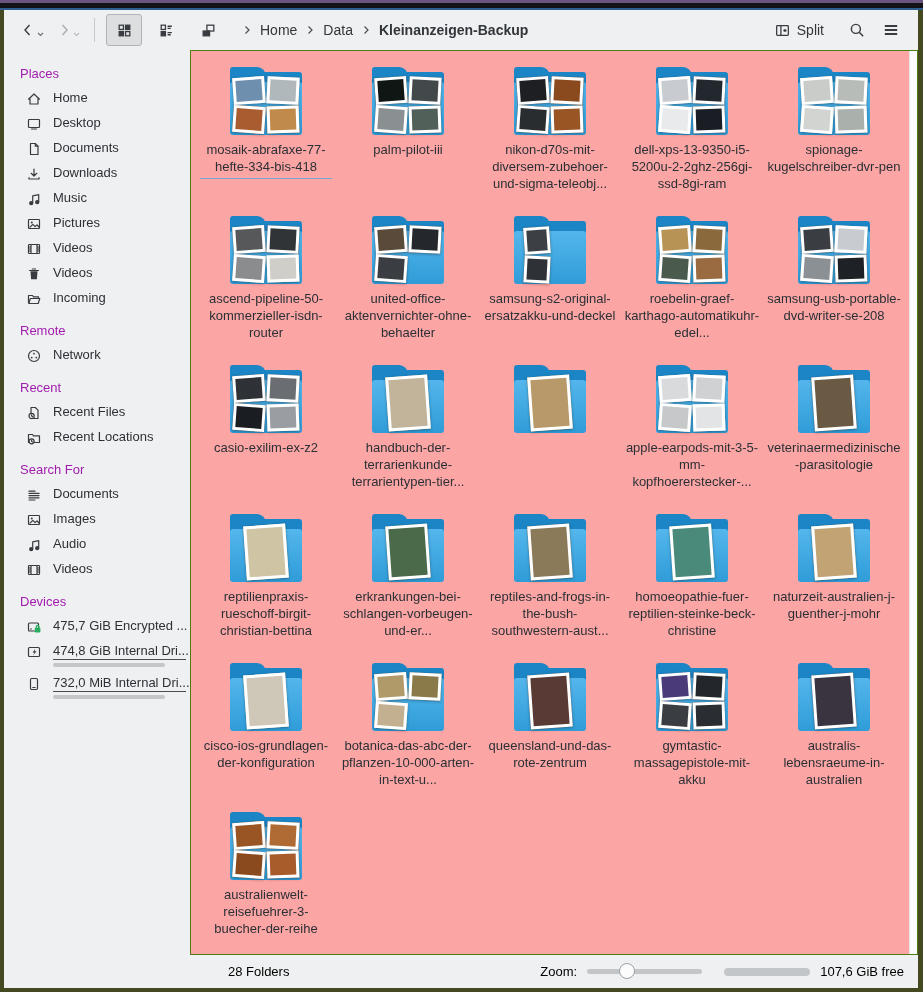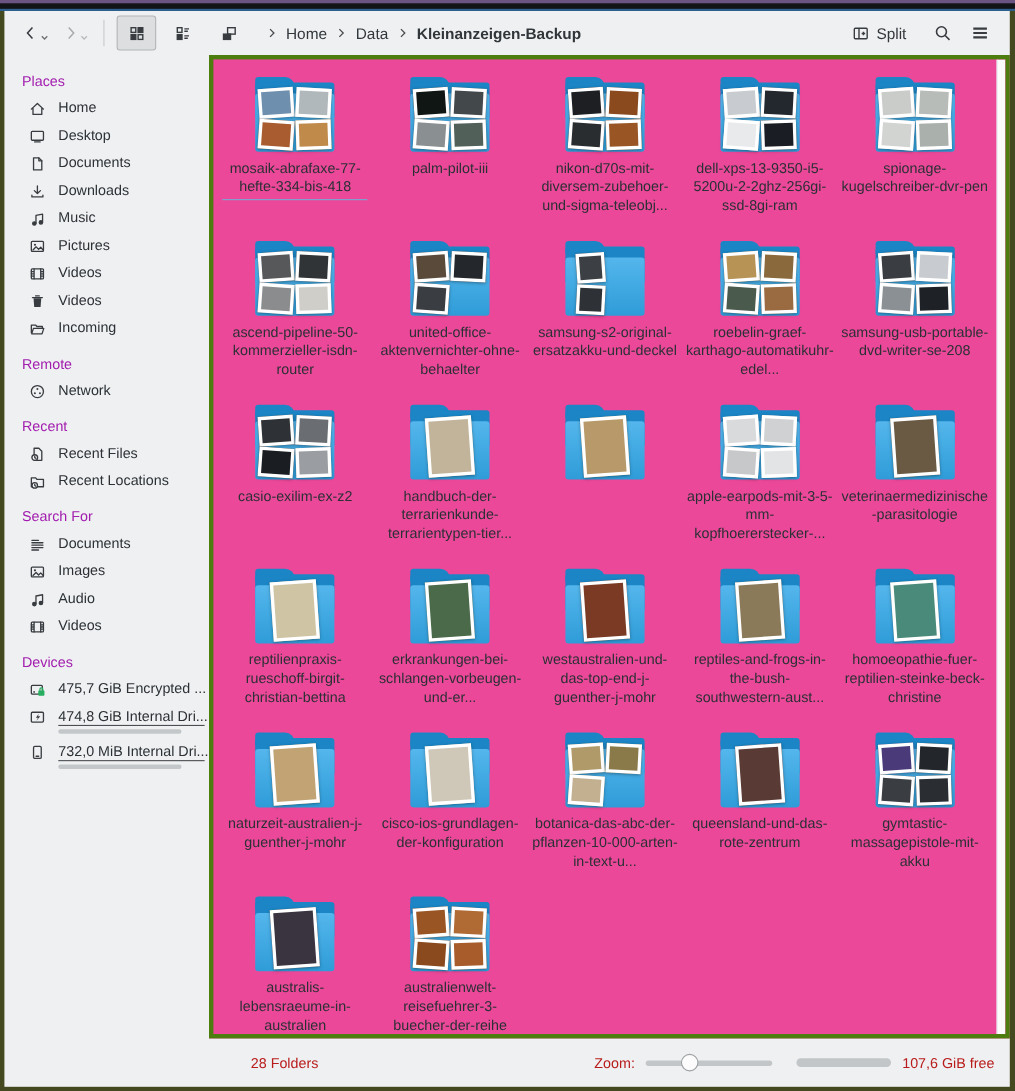"mosaik-abrafaxe-77-hefte-334-bis-418" .main-panel { background: #ec4899 -> #fca5a5; border: 4px solid #4d7c0f -> 1px solid #4d7c0f }
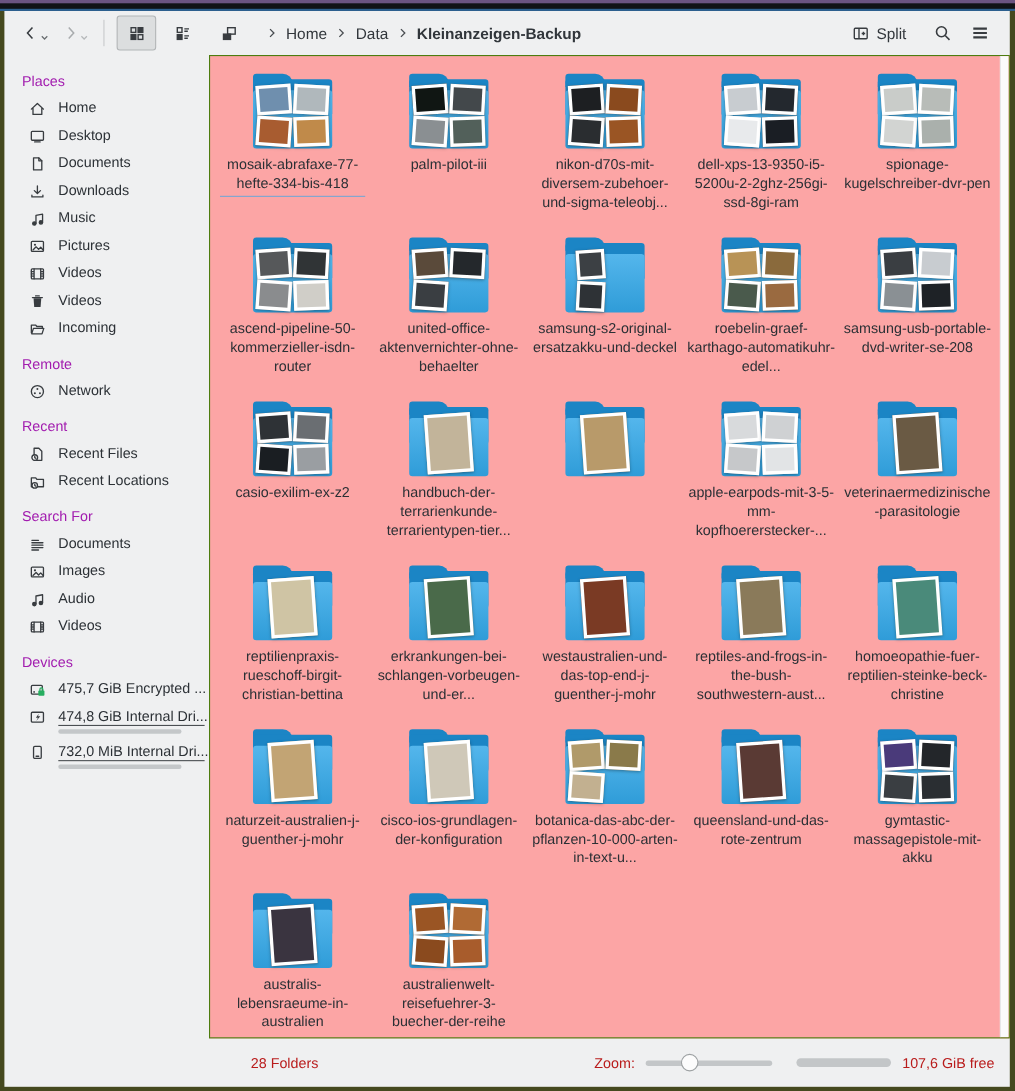"westaustralien-und-das-top-end-j-guenthe" div.folder-cell { html: <div> <span> <span></span> <span></span> <span></span> <span> <span></span> </span> </span> <span>westaustralien-und-das-top-end-j-guenther-j-mohr</span> </div> -> none }
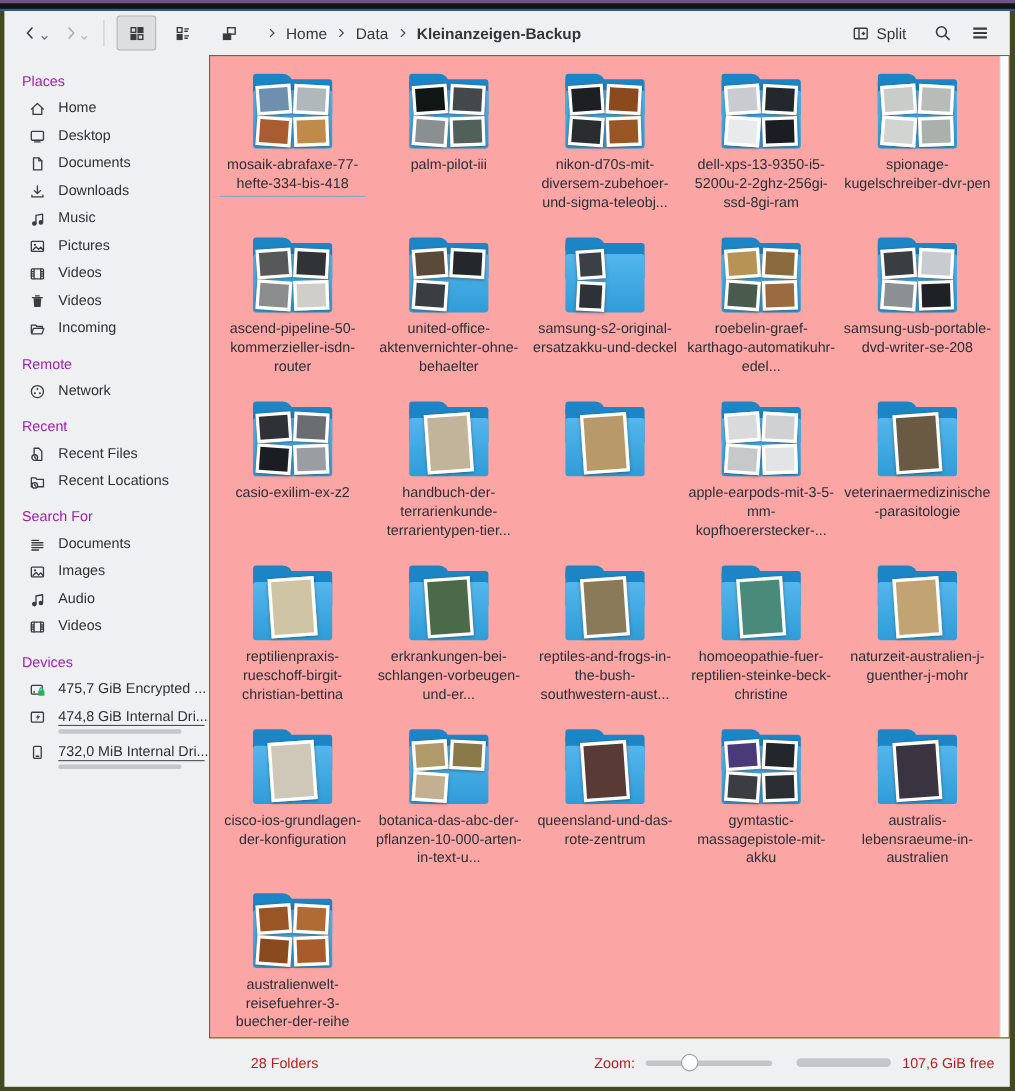"28 Folders" .statusbar { color: #b91c1c -> #000000; height: 44px -> 33px }
